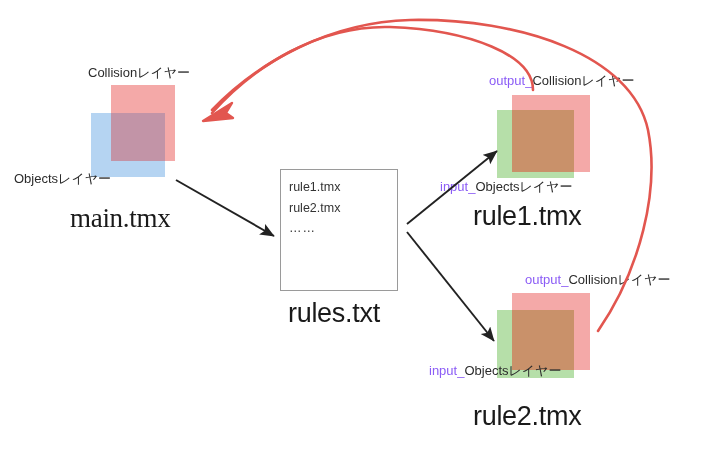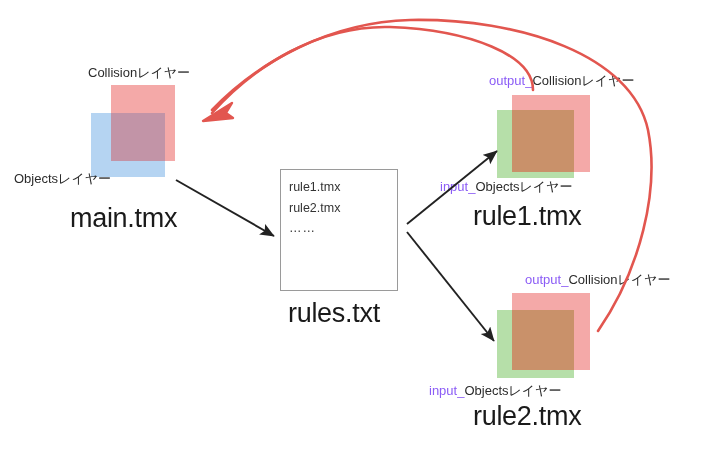"main.tmx" span.title { font-family: none -> Liberation Serif, serif }
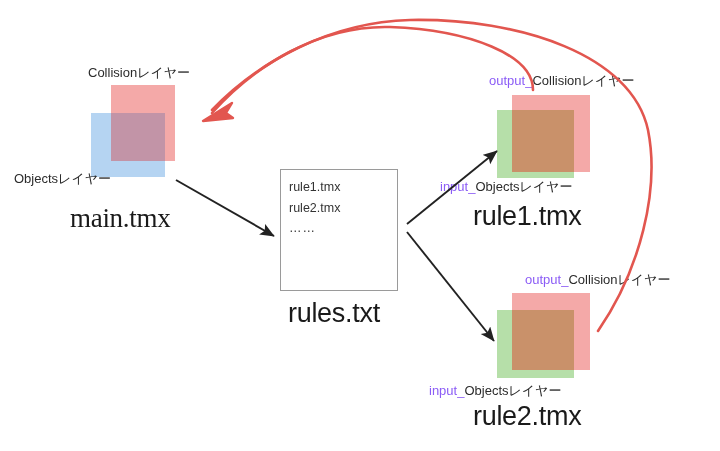"input_Objectsレイヤー" span.lbl { top: 384px -> 364px }
